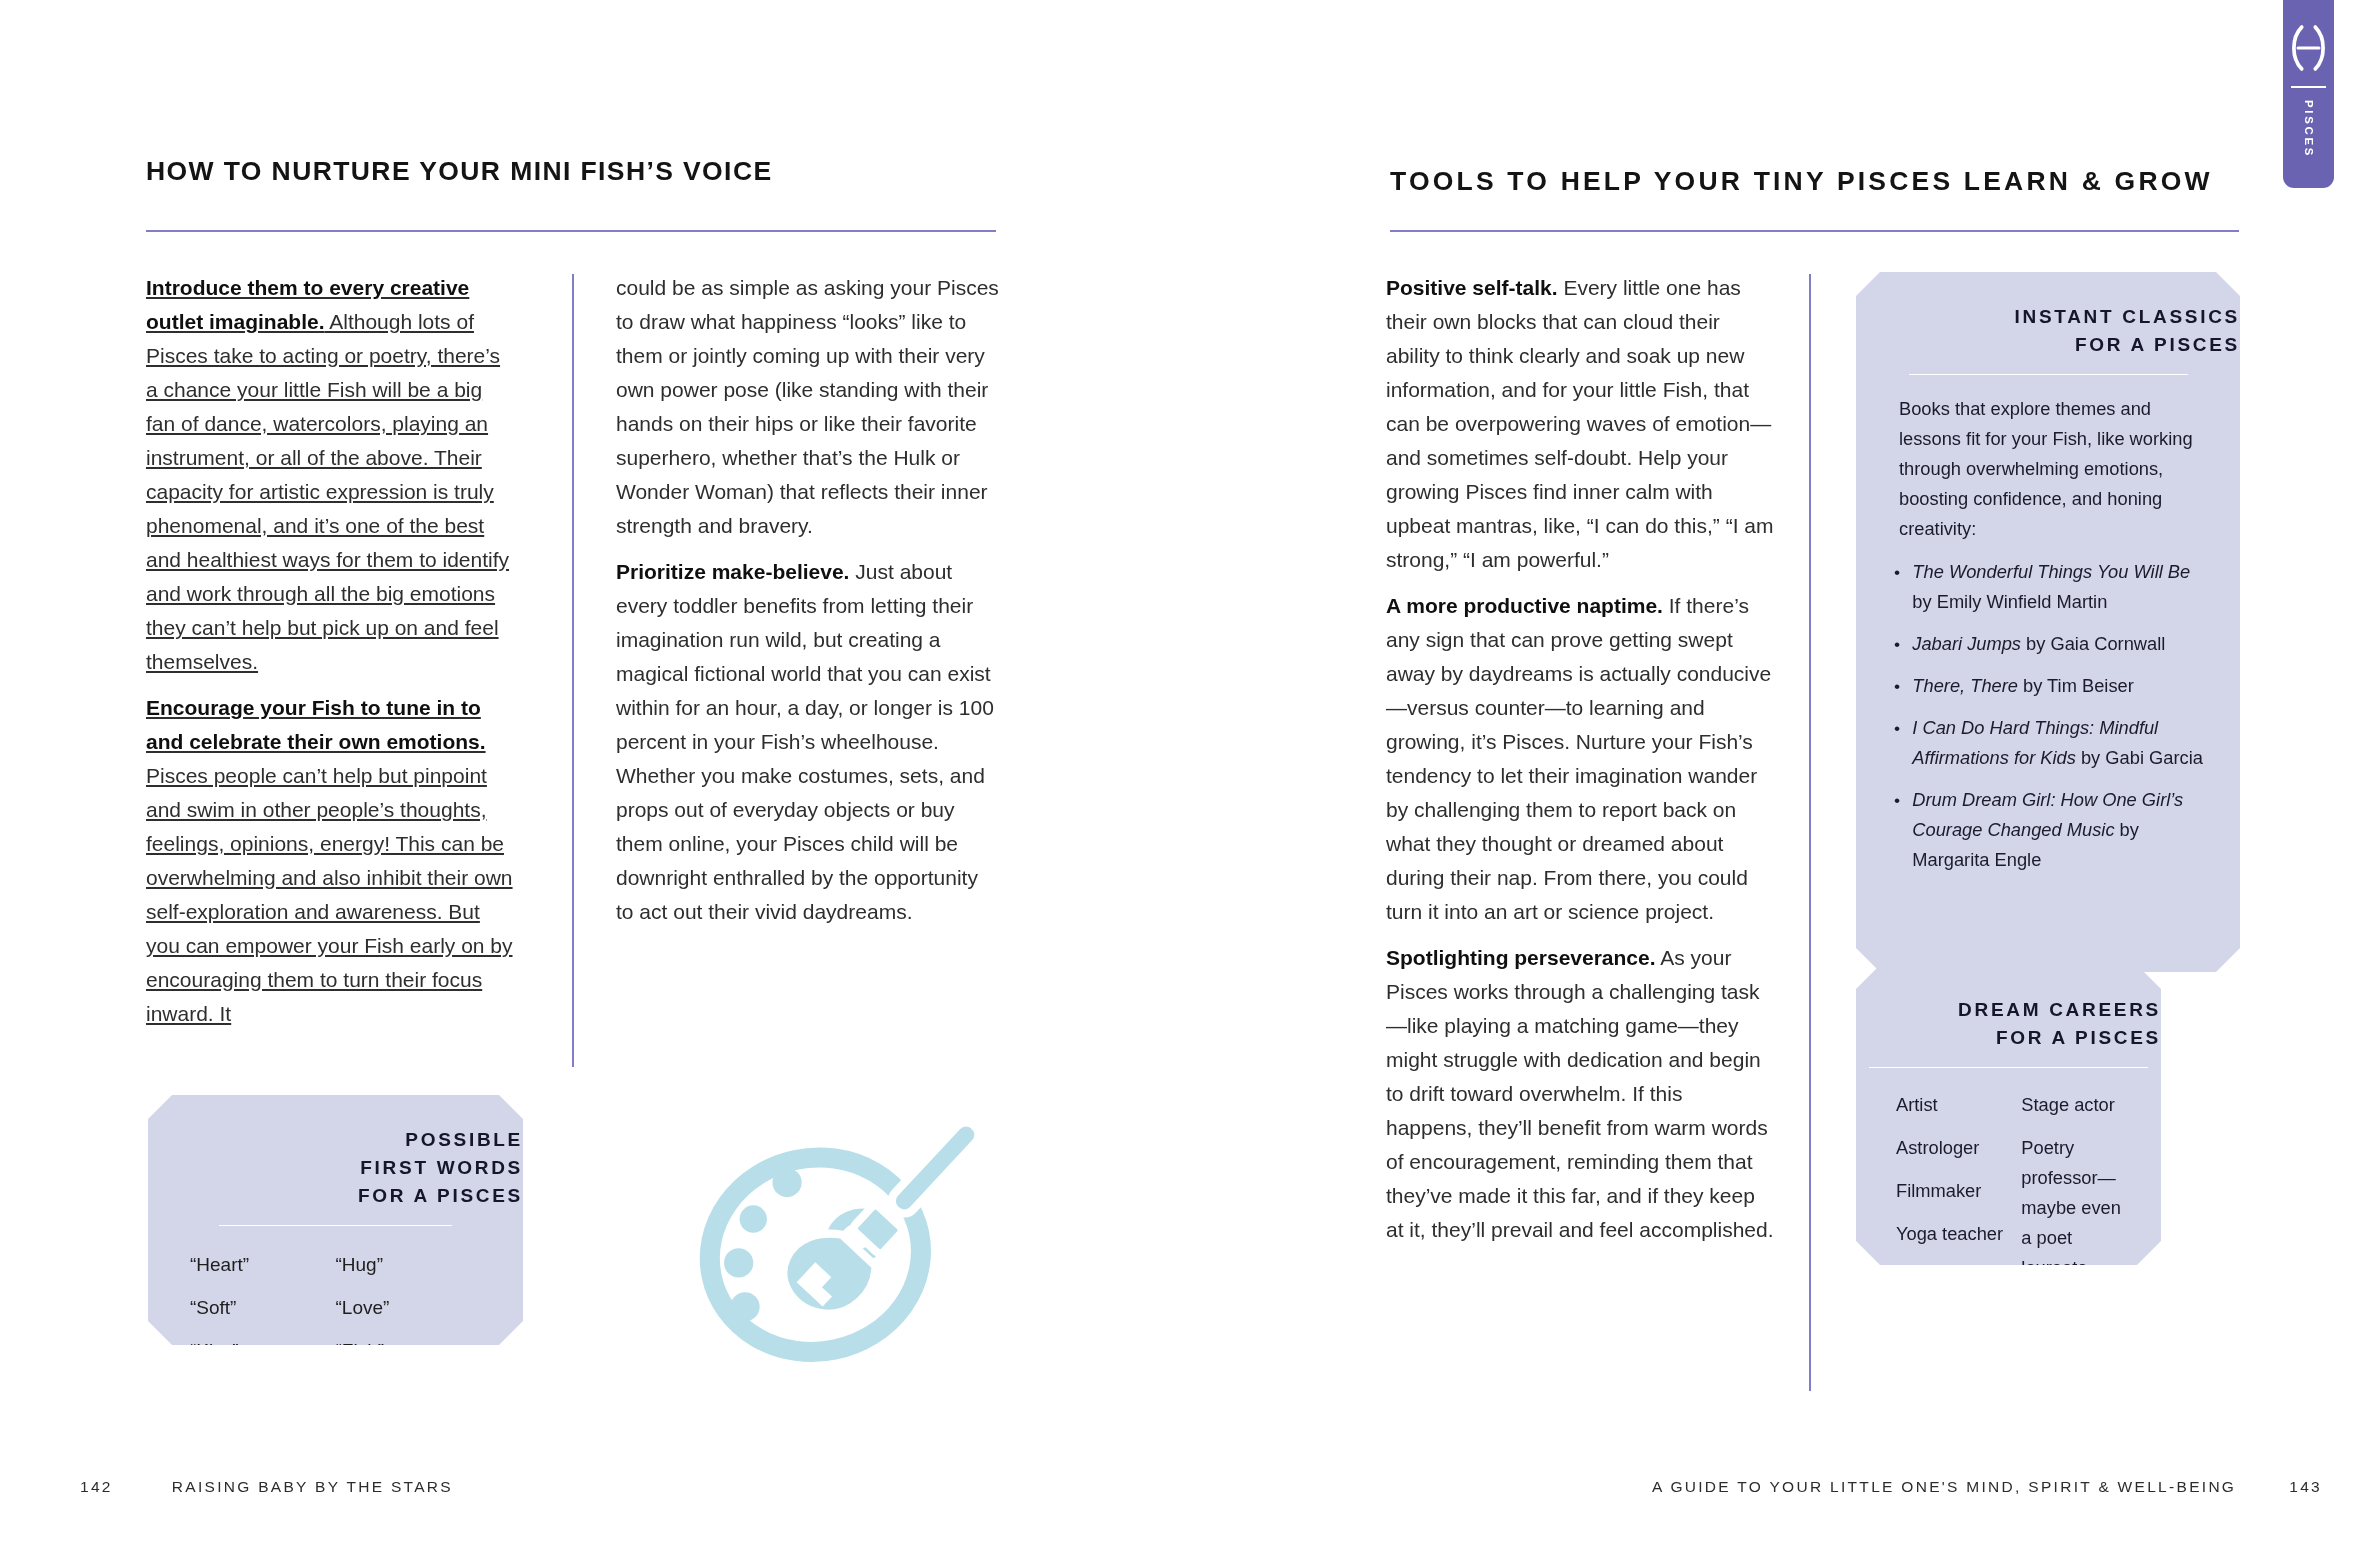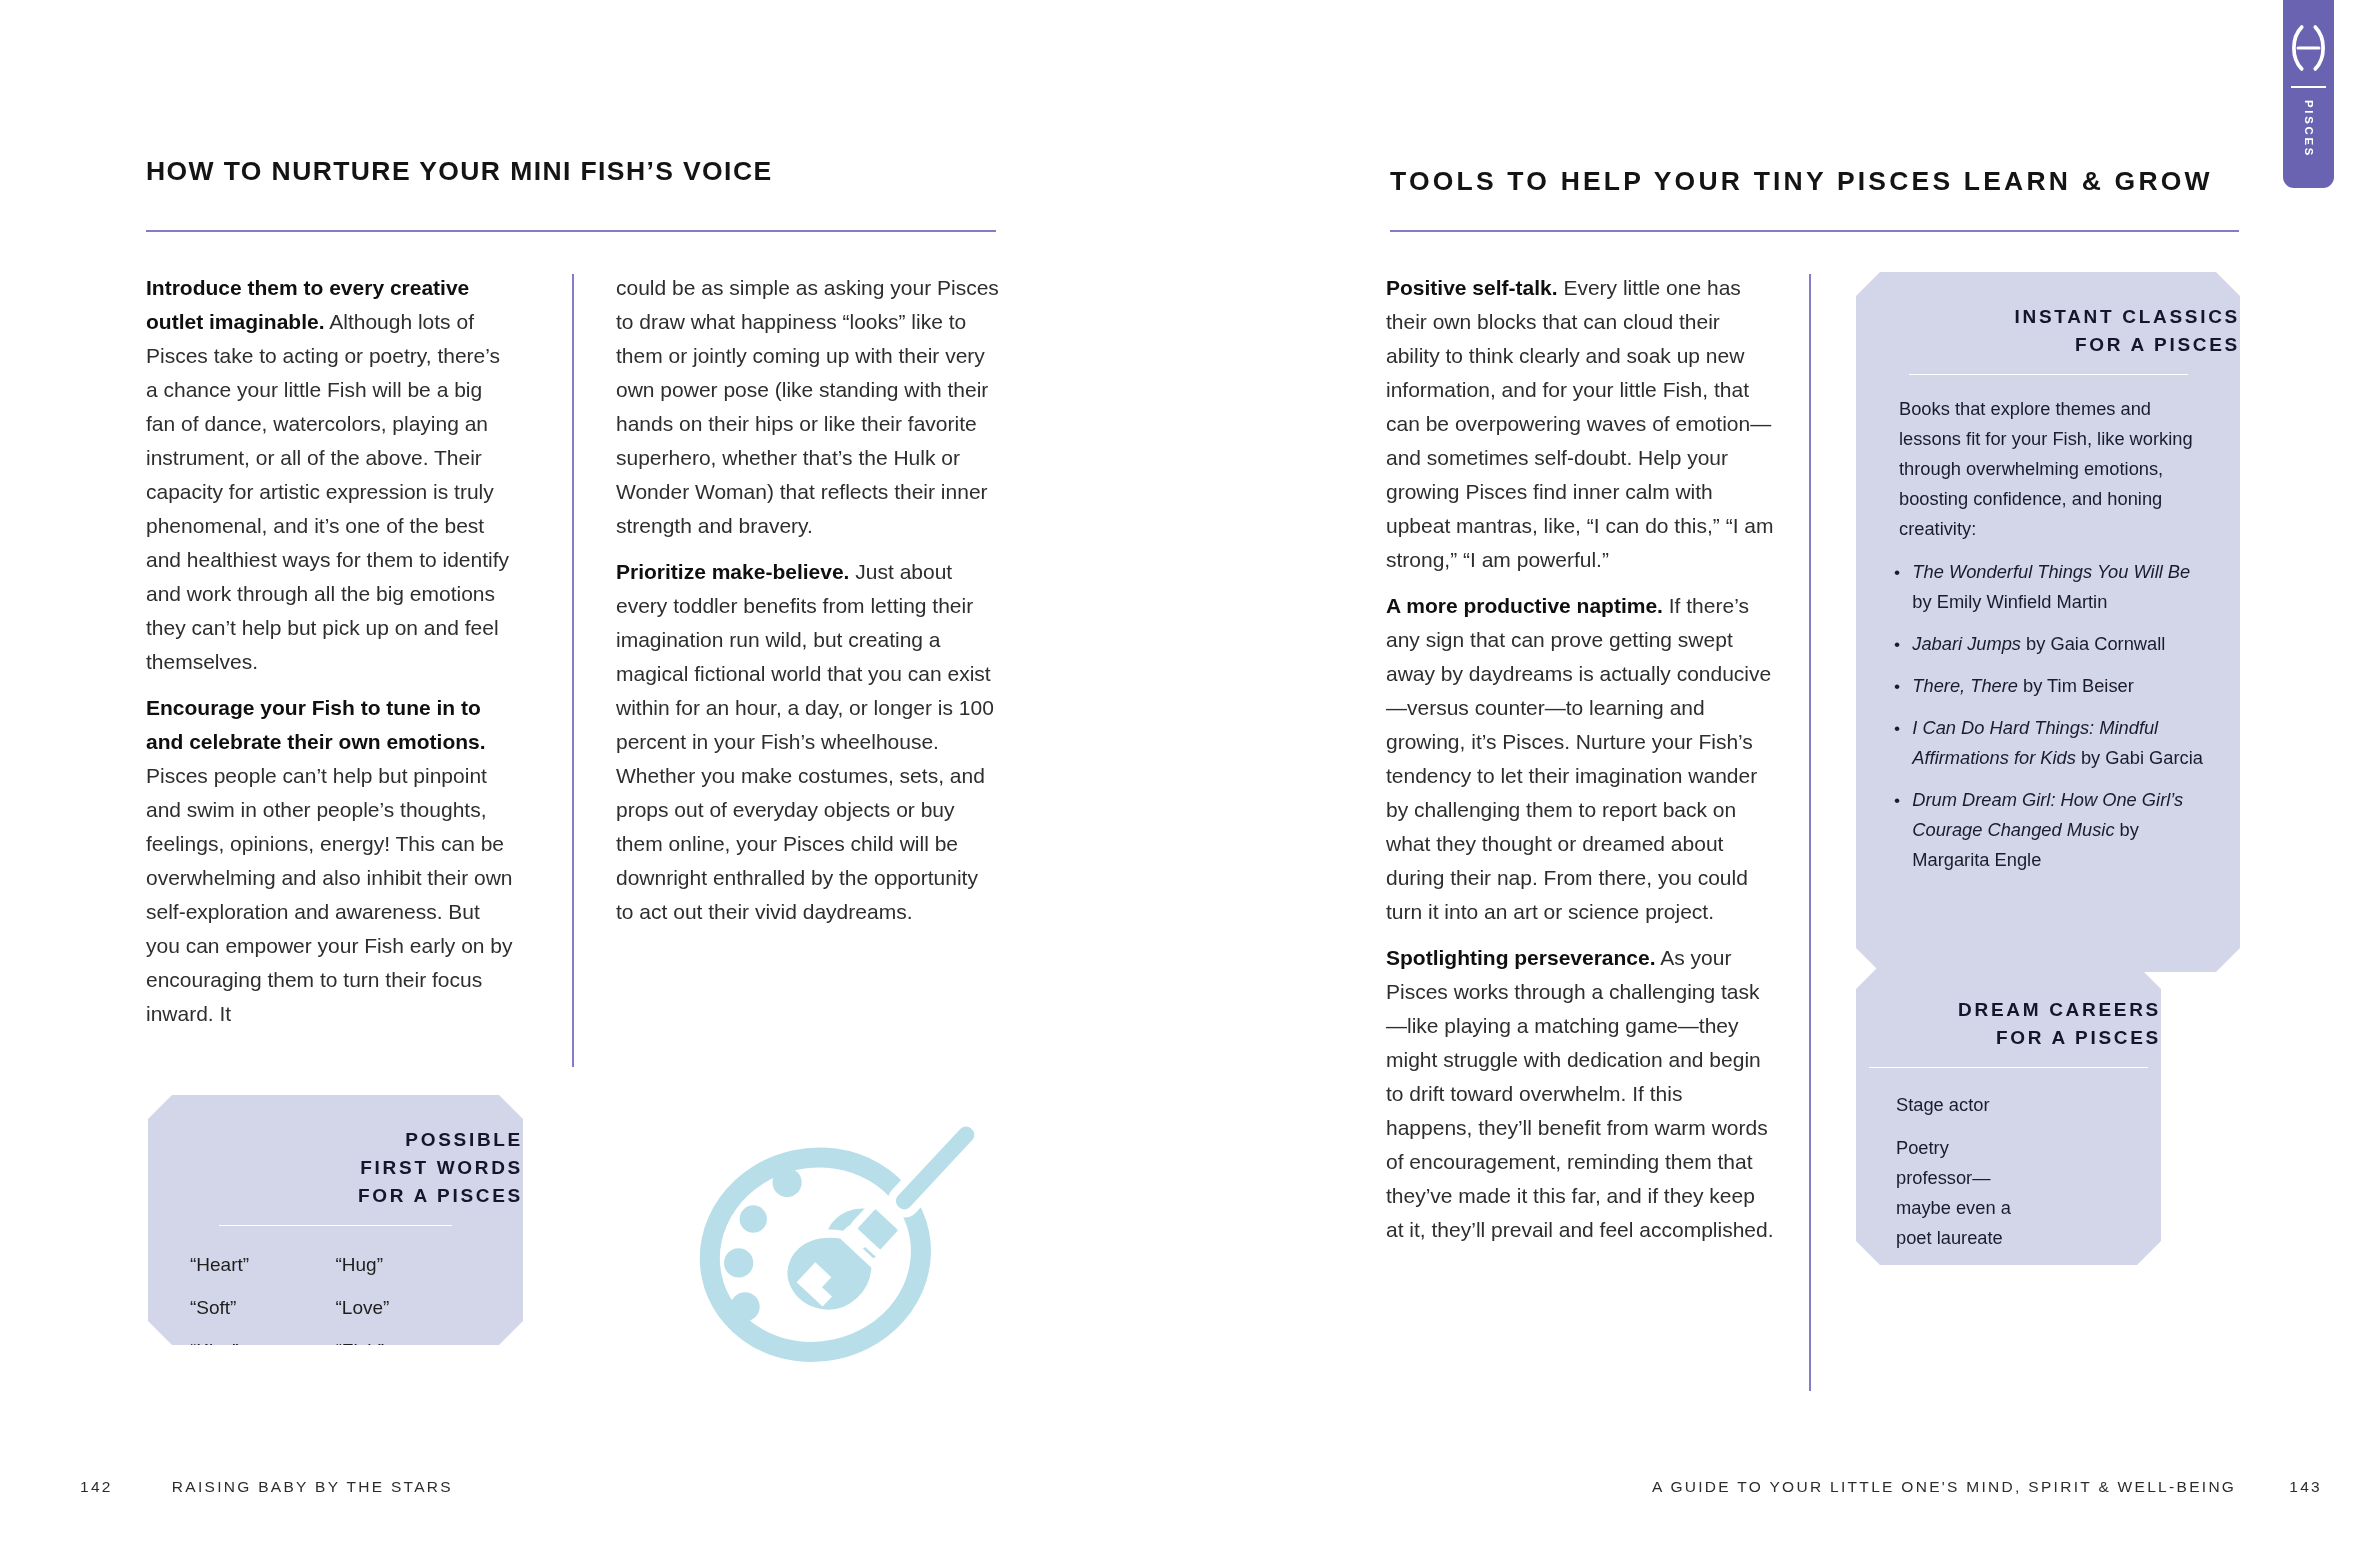"Introduce them to every creative" div.body-col { text-decoration: none -> underline }
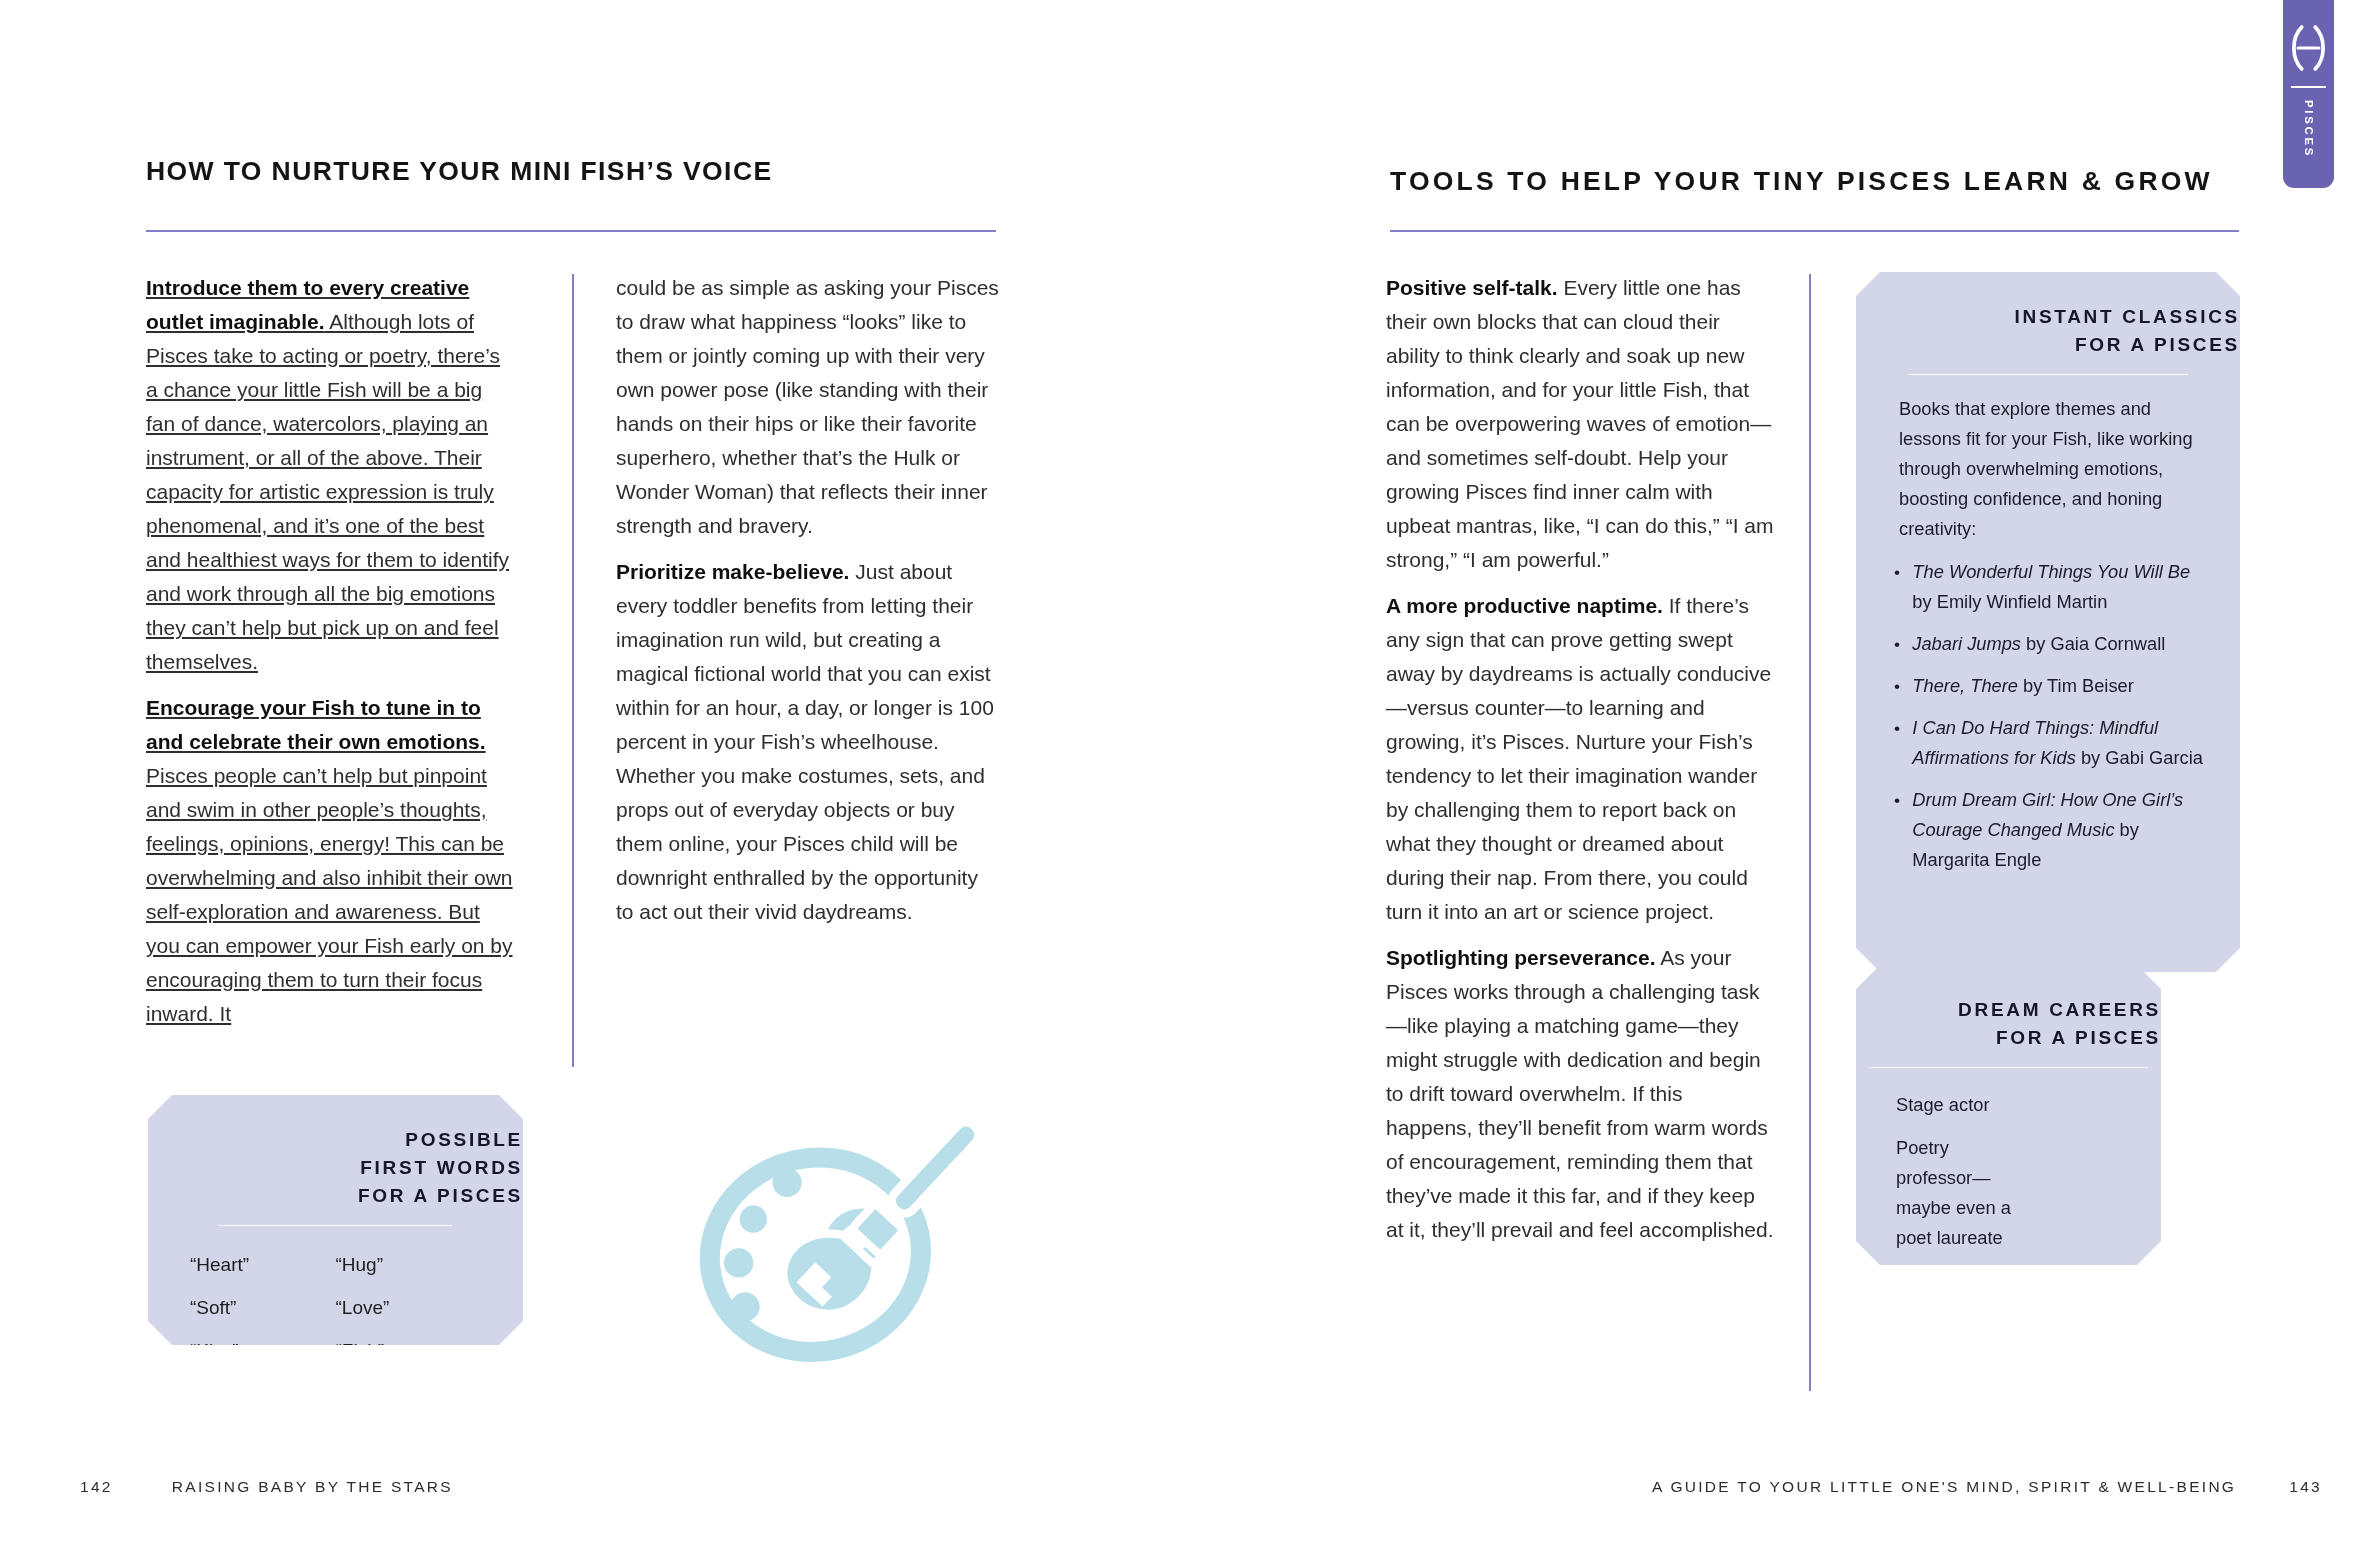"Artist" div.careers-col { html: none -> <div> <span>Artist</span> <span>Astrologer</span> <span>Filmmaker</span> <span>Yoga teacher</span> </div> }
